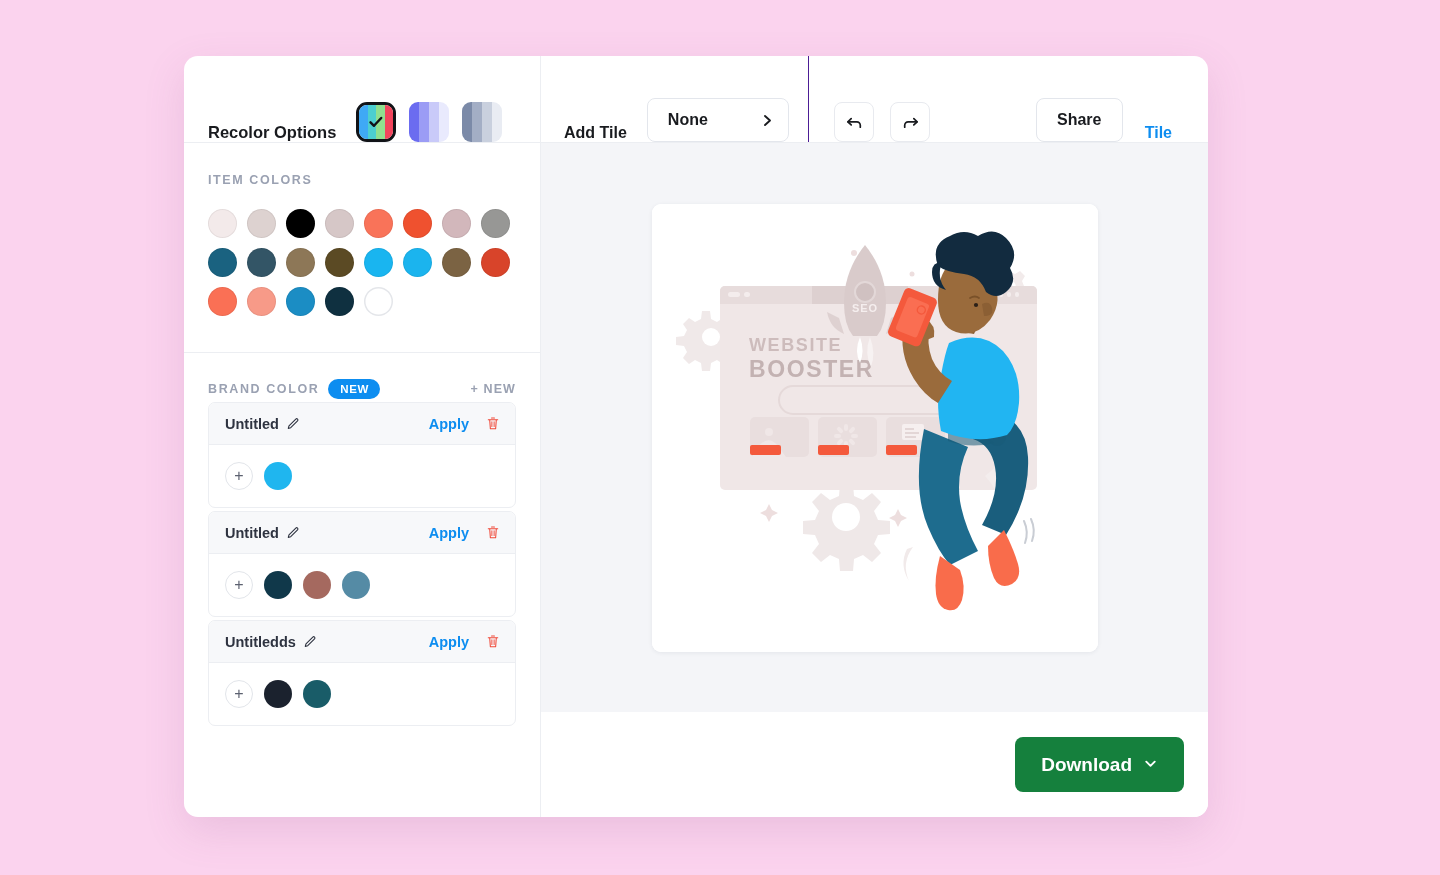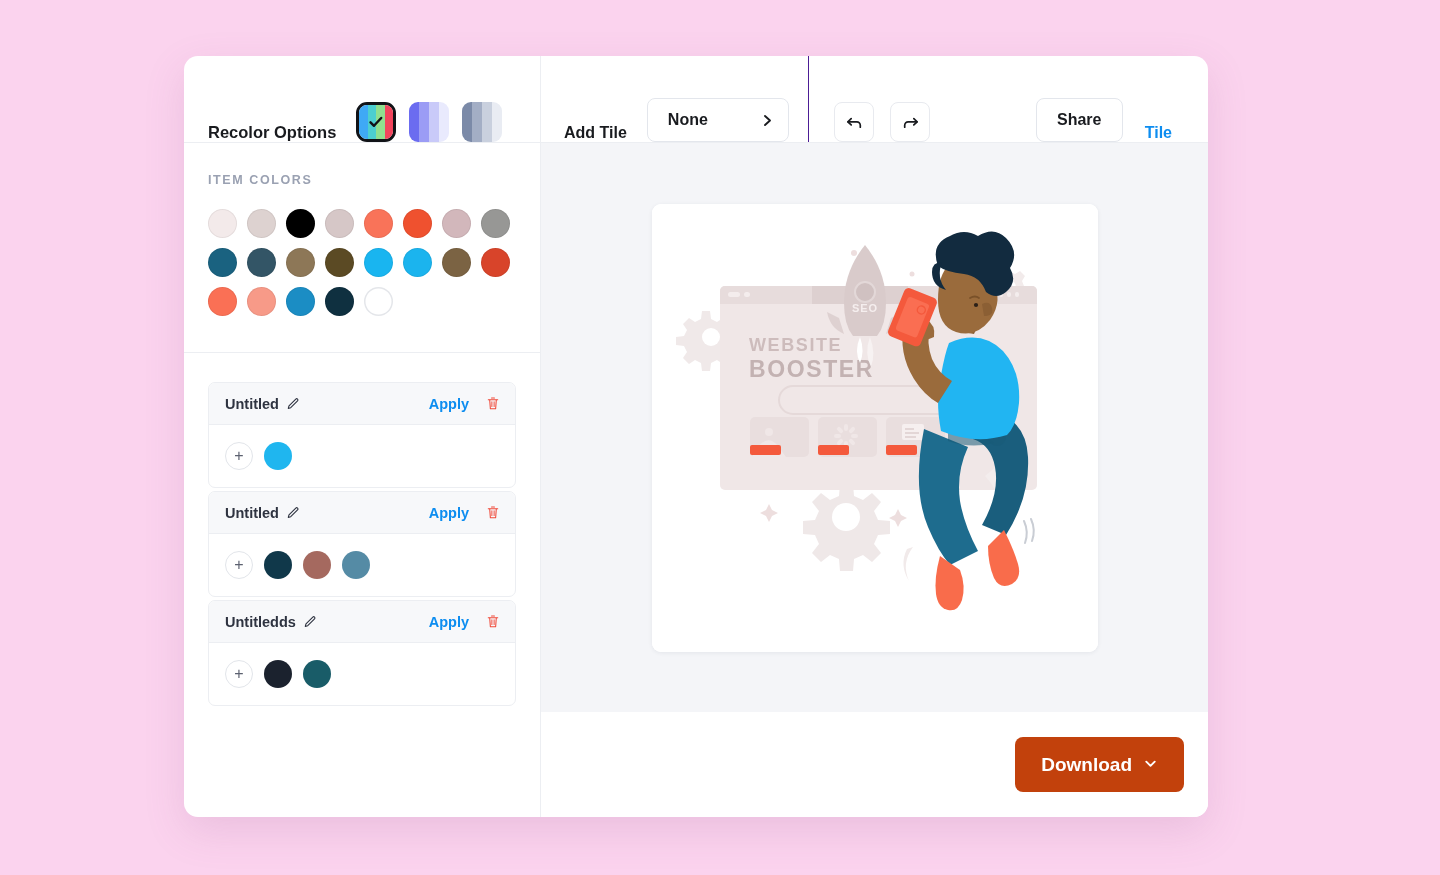"BRAND COLOR" div.brand-head { html: none -> <div> <span>BRAND COLOR</span> <span>NEW</span> <button>+ NEW</button> </div> }
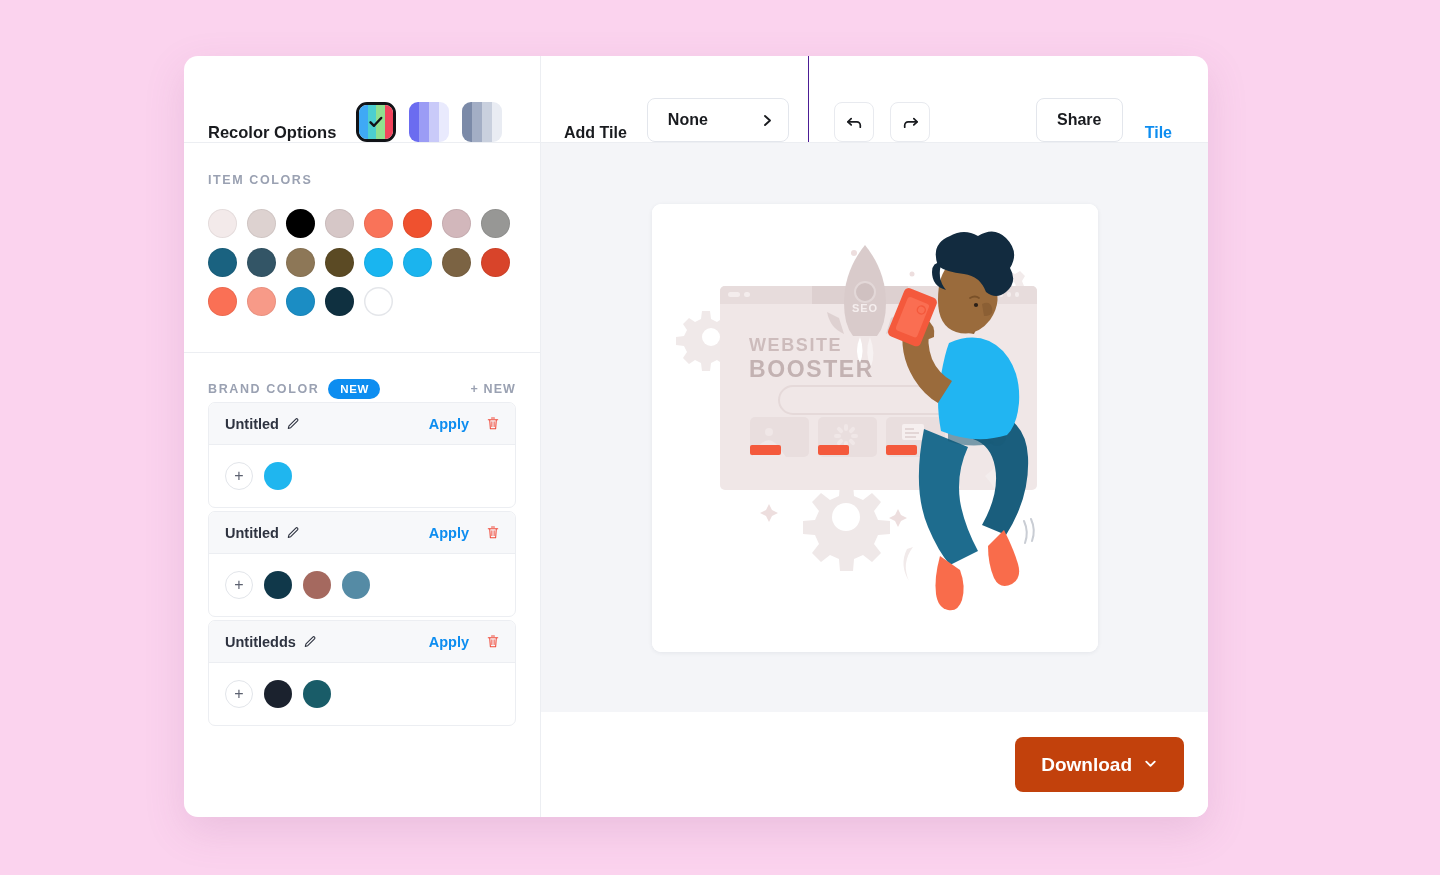"Download" .download-btn { background: #c2410c -> #15803d }
